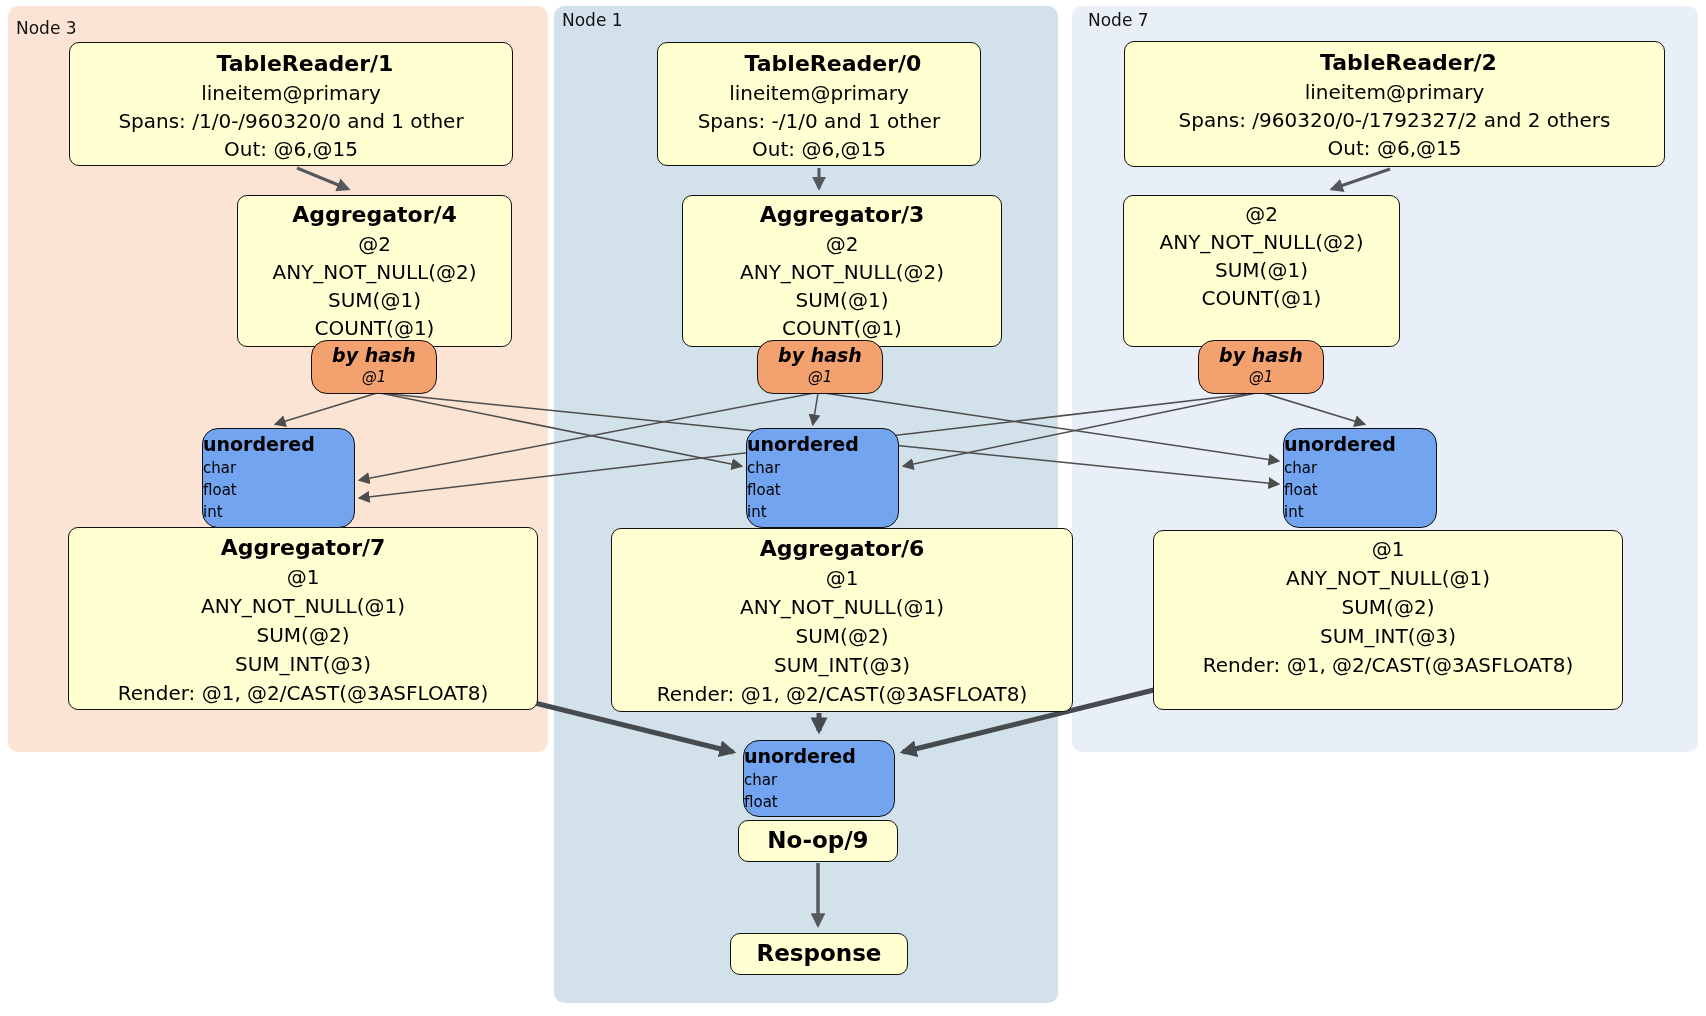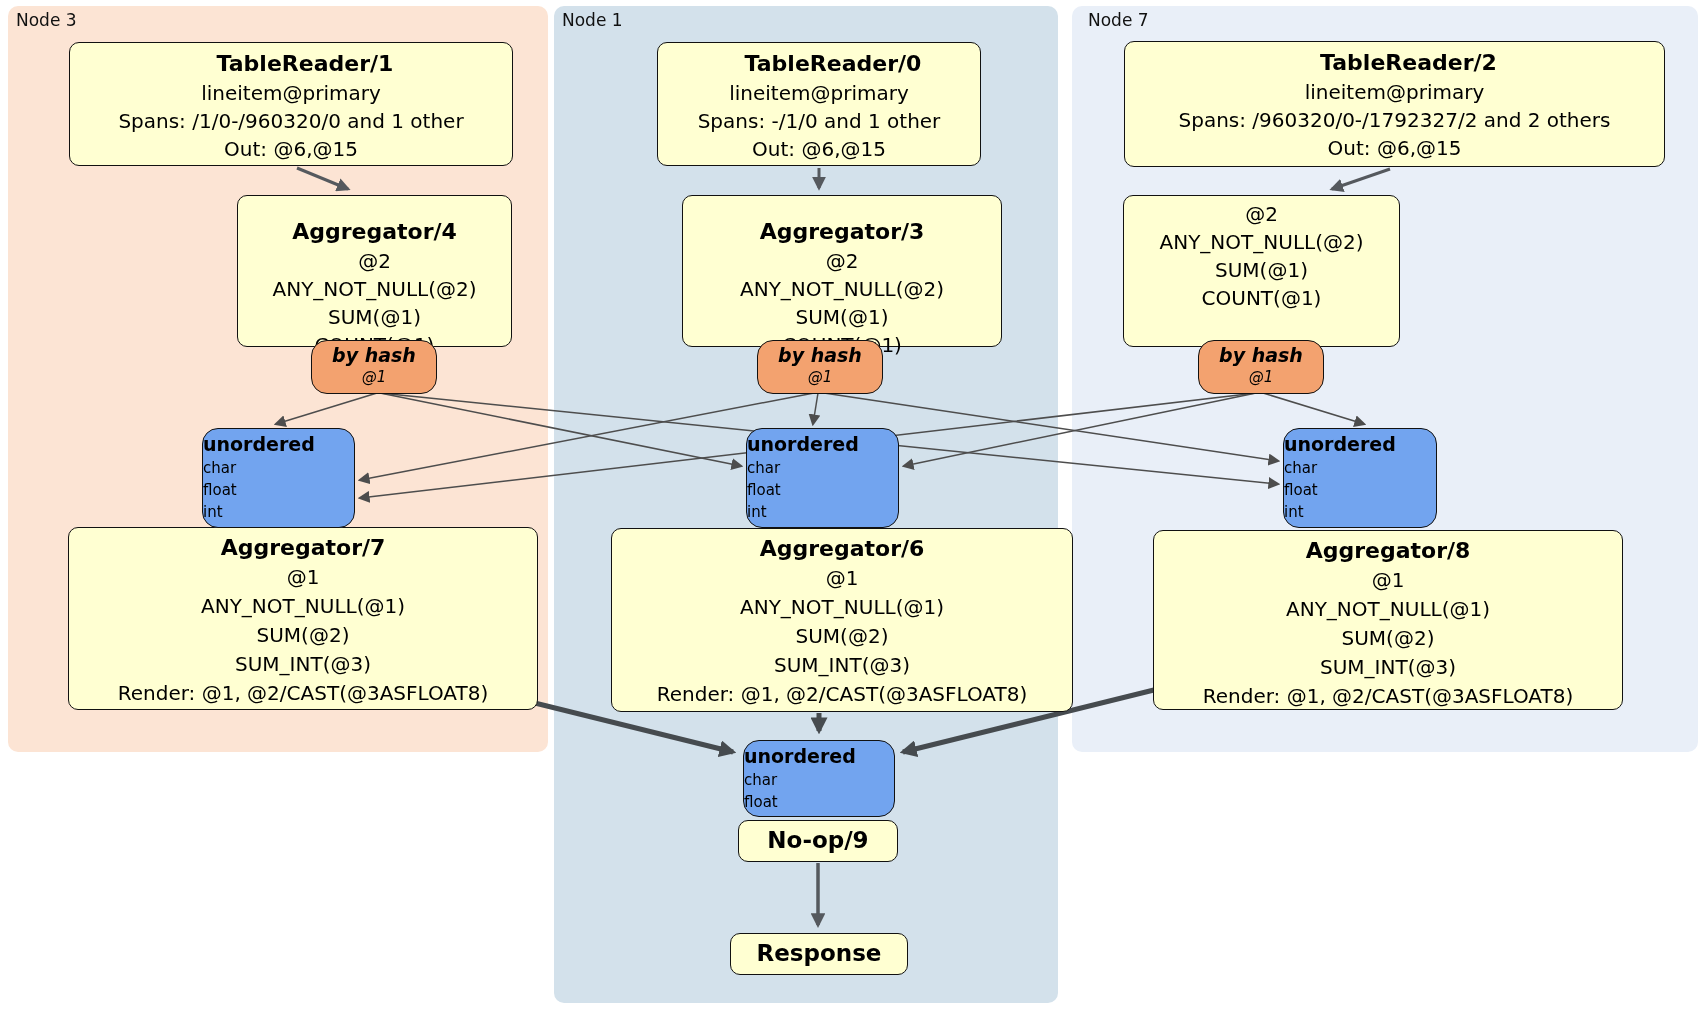"Node 3" div.panel-label { top: 4px -> 12px }
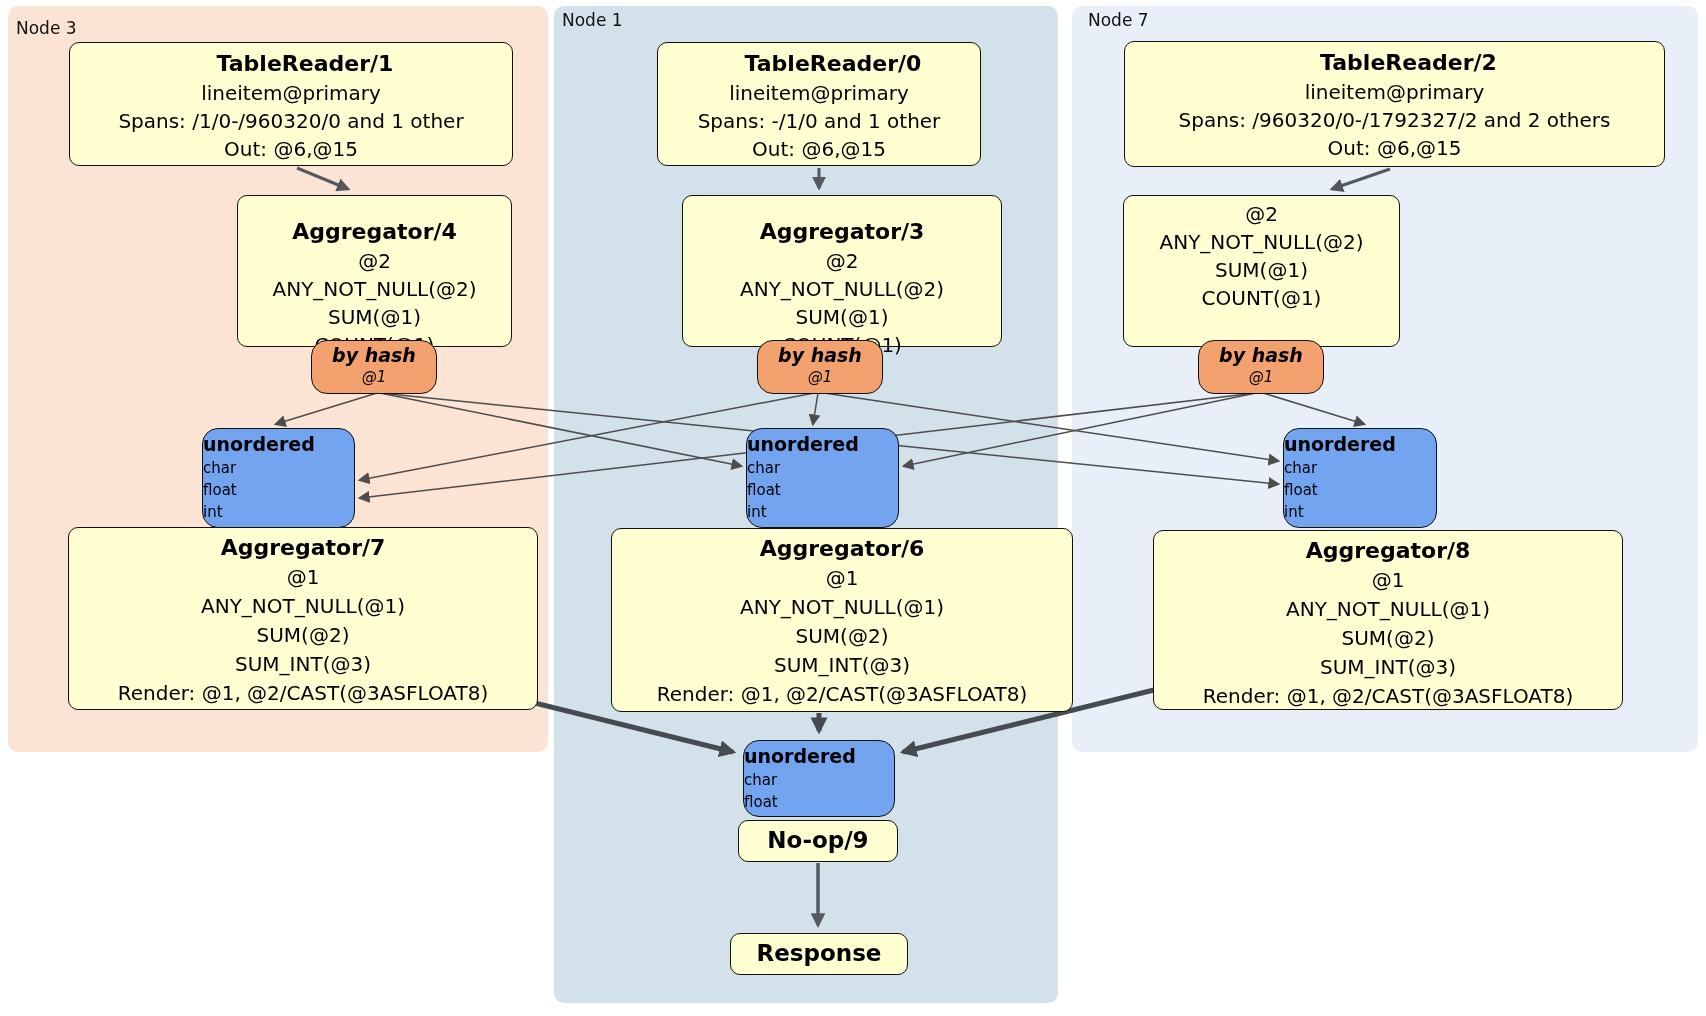"Aggregator/4" .agg1 .bt { margin-top: 17px -> none }
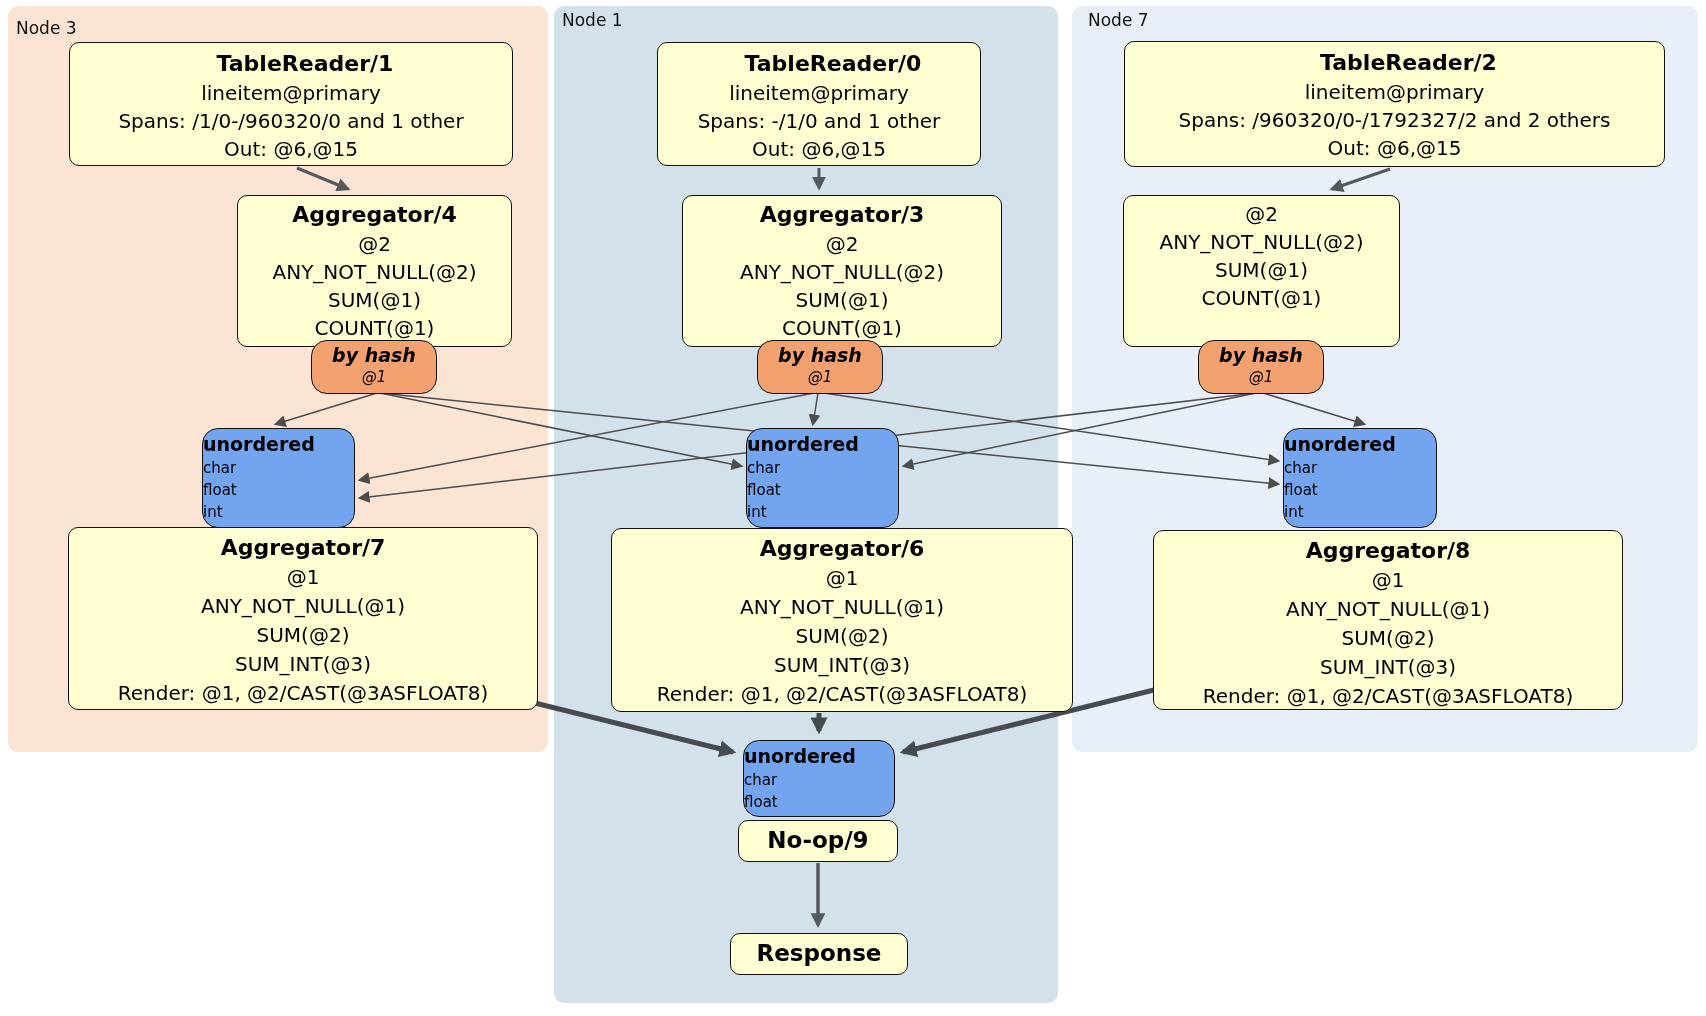"Aggregator/8" div.bt { html: <div>Aggregator/8</div> -> none }
